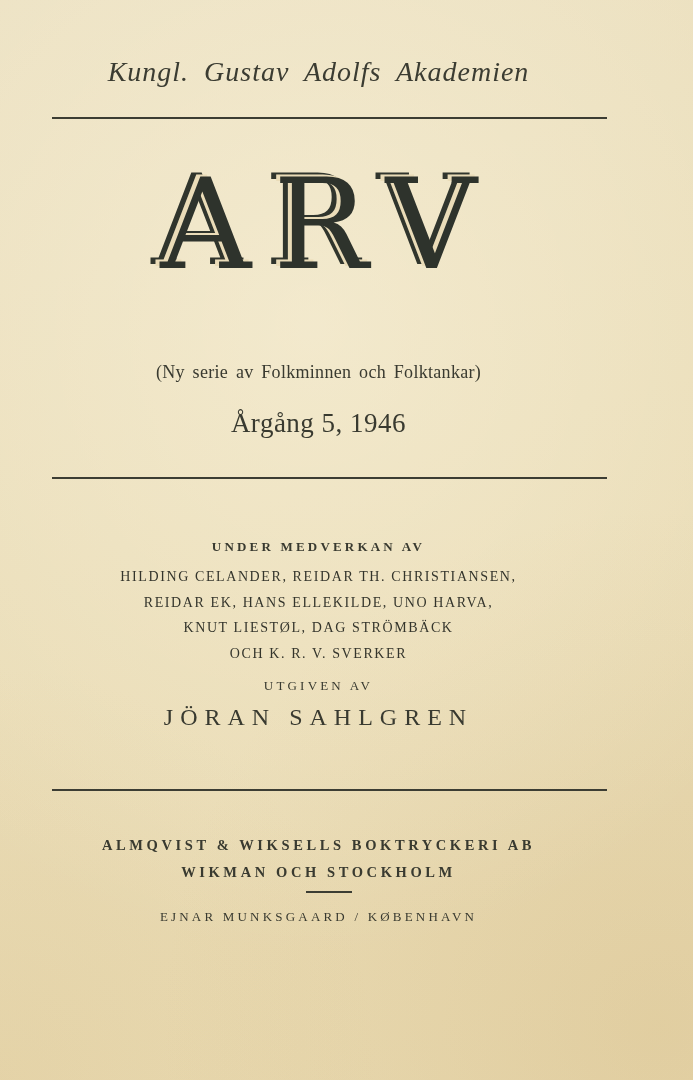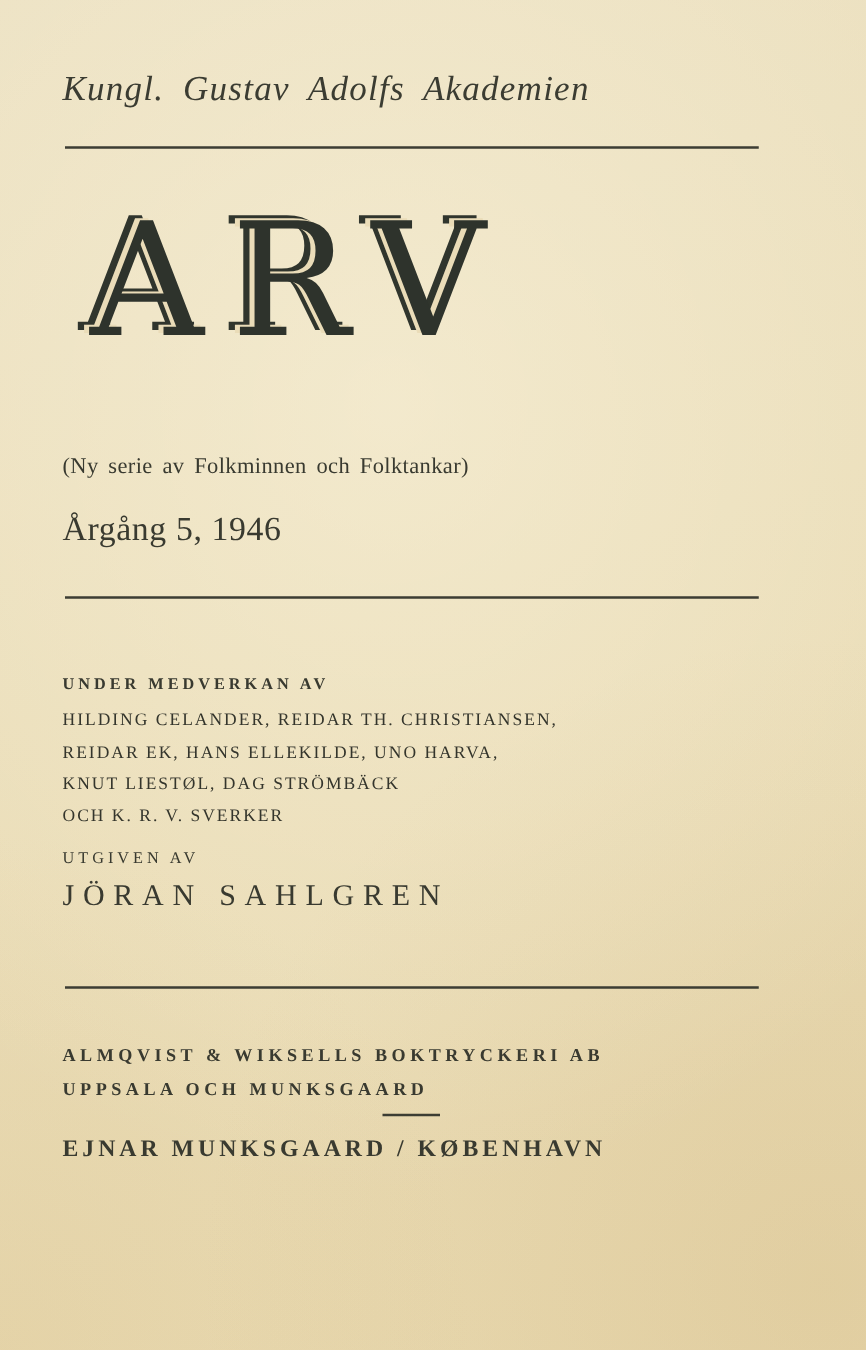"Kungl. Gustav Adolfs Akademien" .band { left: 50px -> 40px; text-align: none -> center }
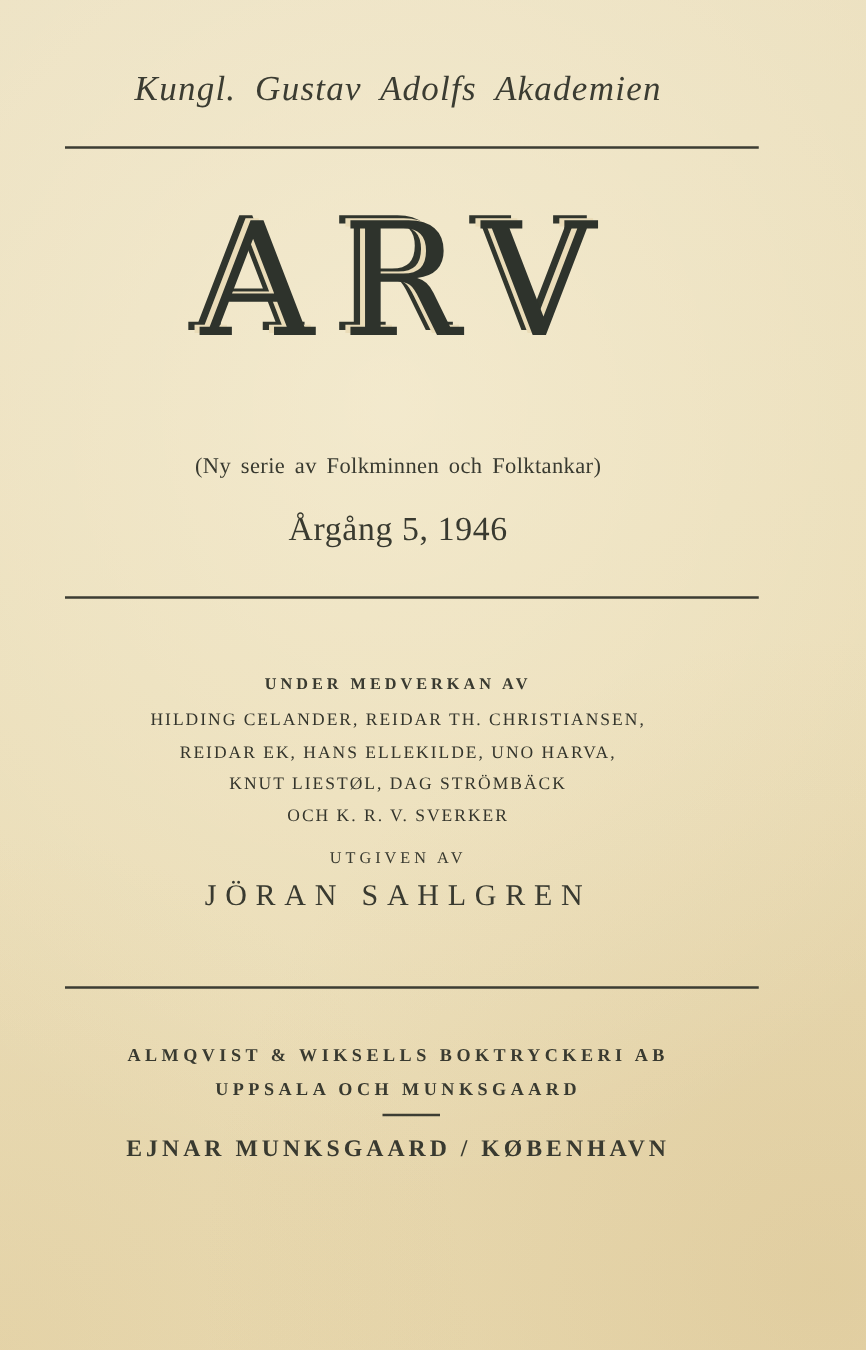"UPPSALA OCH MUNKSGAARD" div.band { text: UPPSALA OCH MUNKSGAARD -> WIKMAN OCH STOCKHOLM }
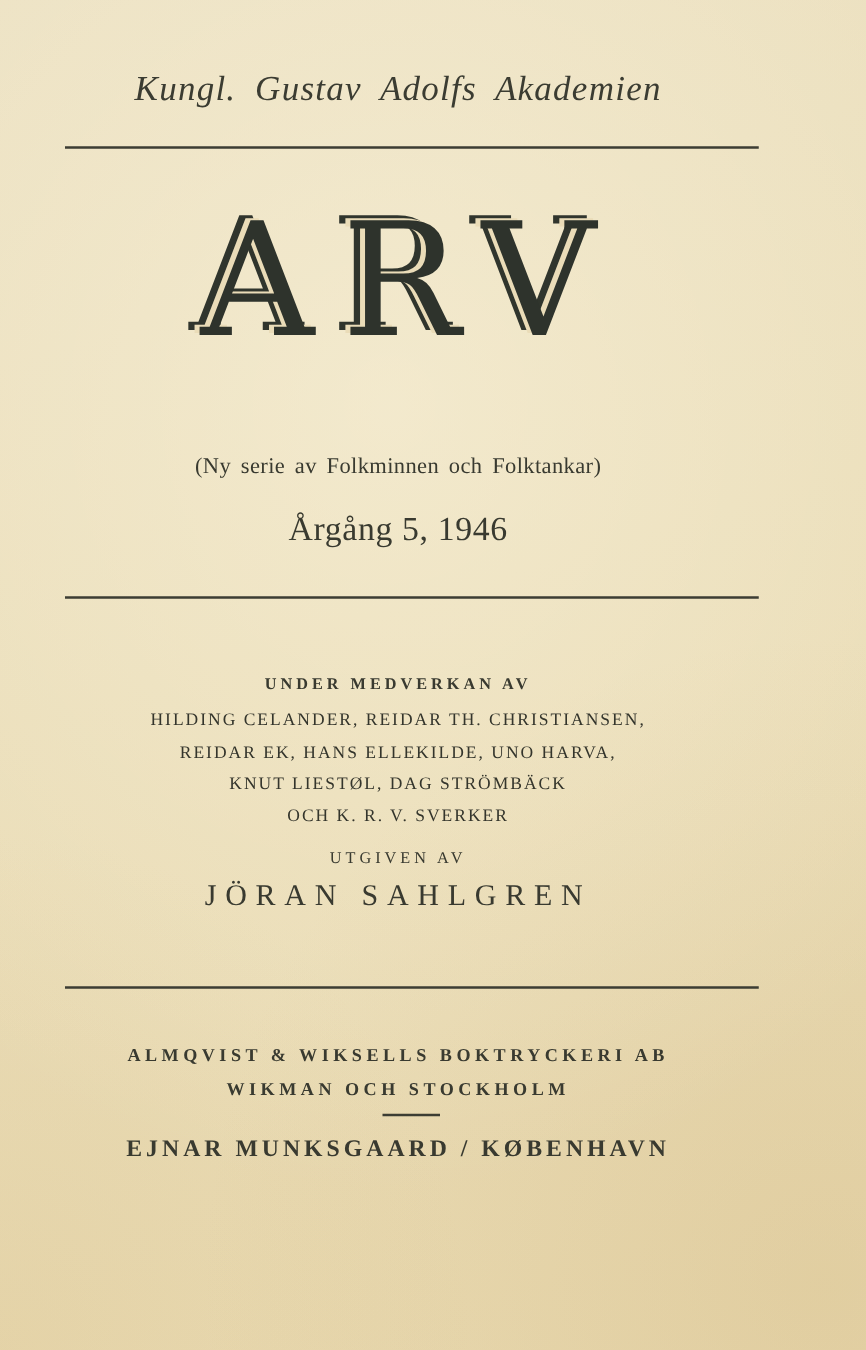"EJNAR MUNKSGAARD / KØBENHAVN" .distributor { font-size: 19px -> 13px; font-weight: 700 -> 400 }
